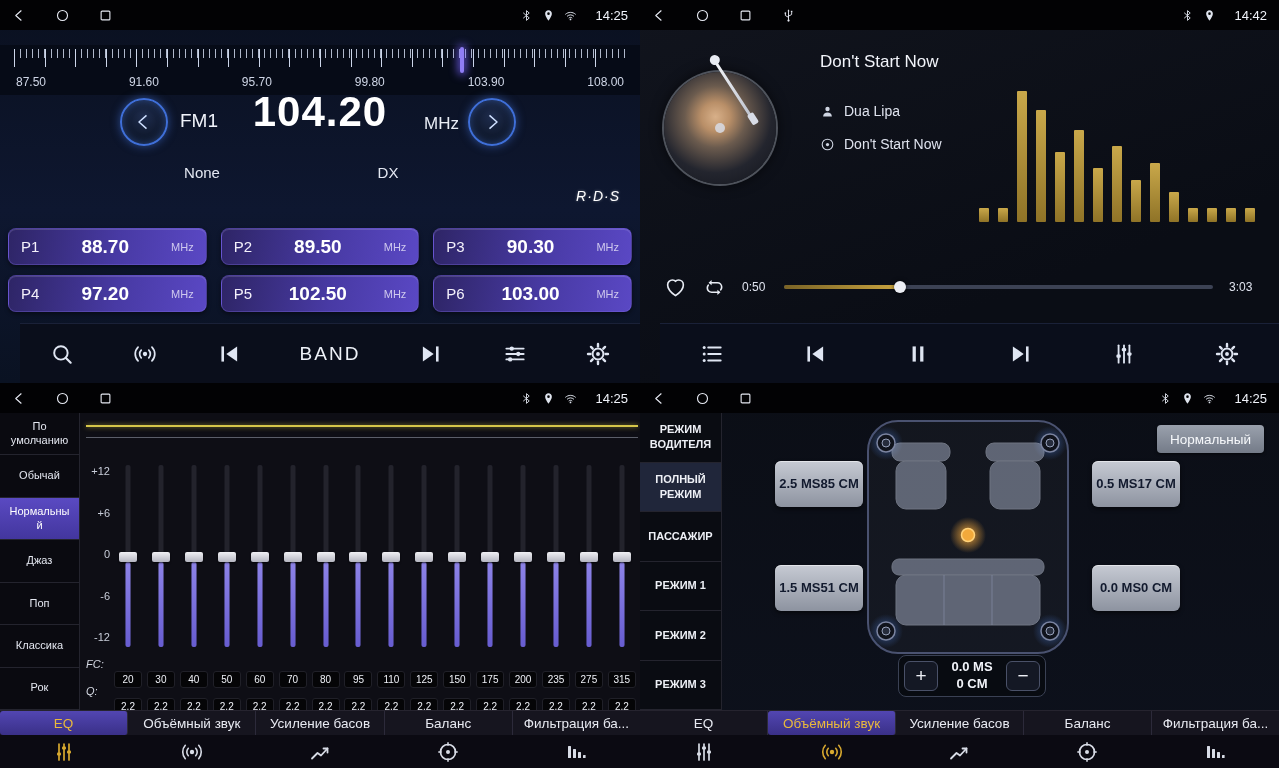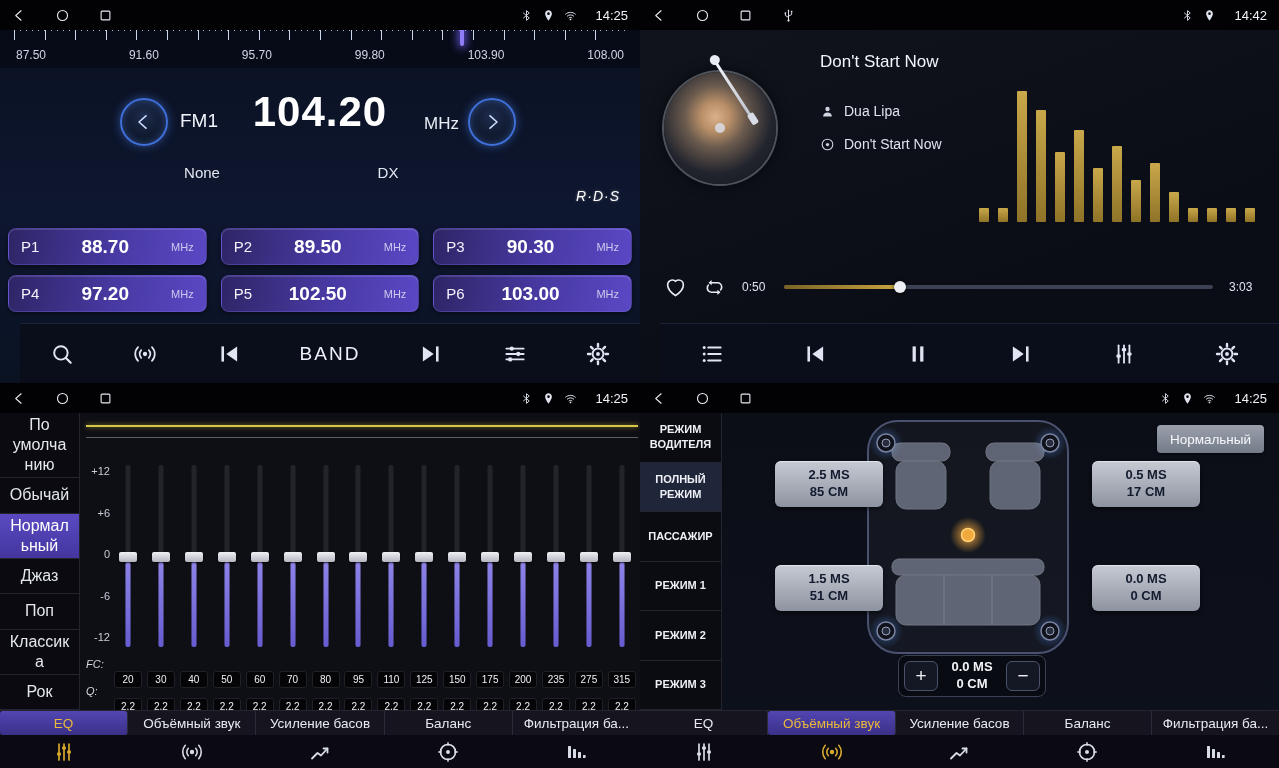"87.50" .ruler { top: 18px -> 45px }
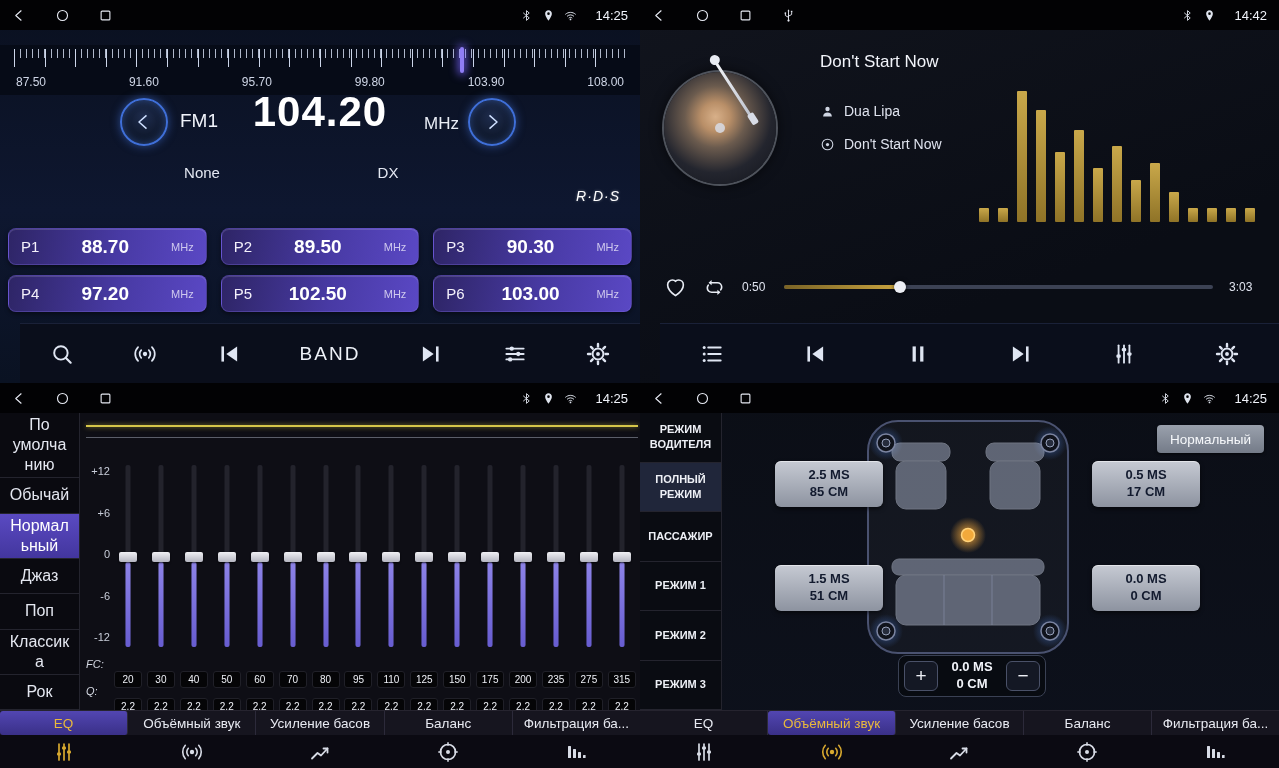"По умолчанию" .eq-preset { font-size: 16px -> 11px }
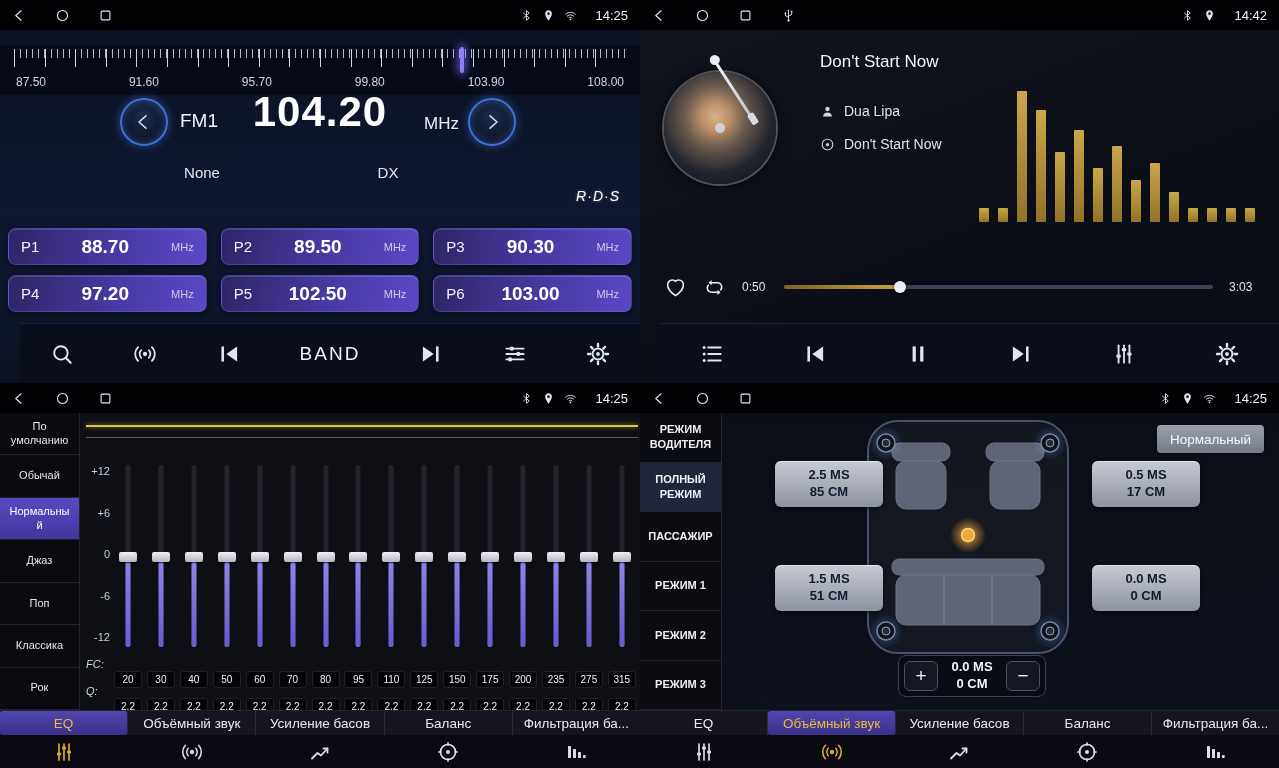"2.5 MS" .delay { flex-direction: column -> row; width: 108px -> 88px }
